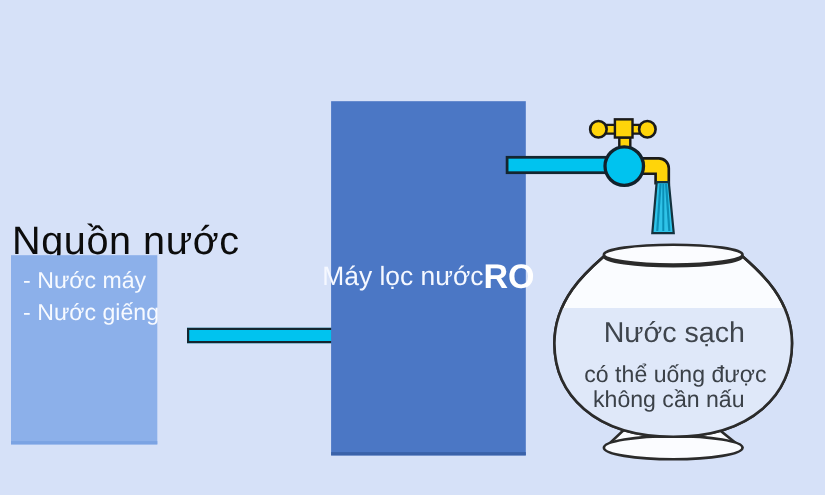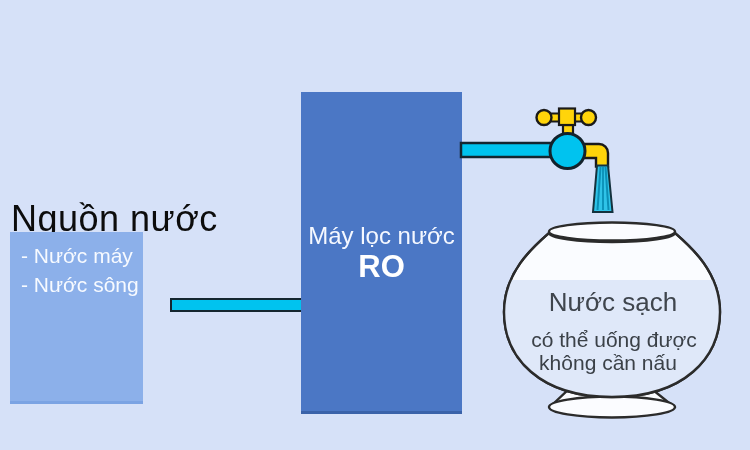"Máy lọc nước" .ro-box { flex-direction: column -> none; width: 161px -> 177px }
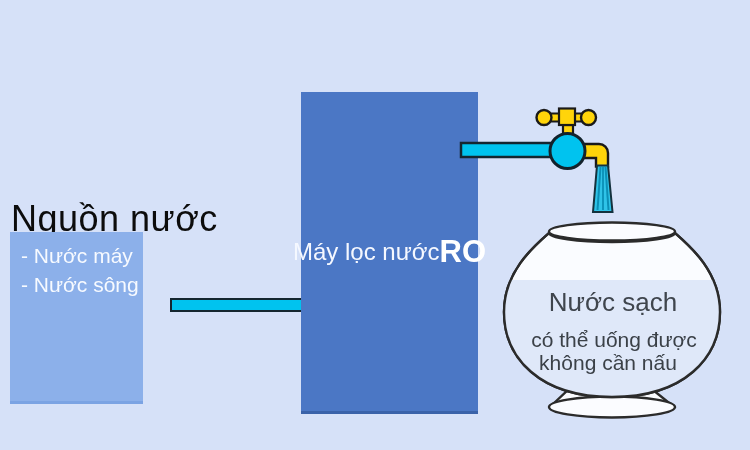"- Nước giếng" div.source-item { html: none -> <div>- Nước giếng</div> }
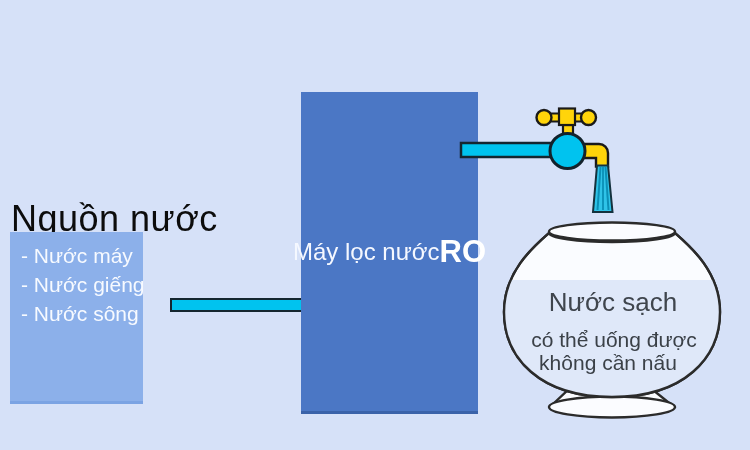"- Nước sông" div.source-item { html: <div>- Nước sông</div> -> none }
